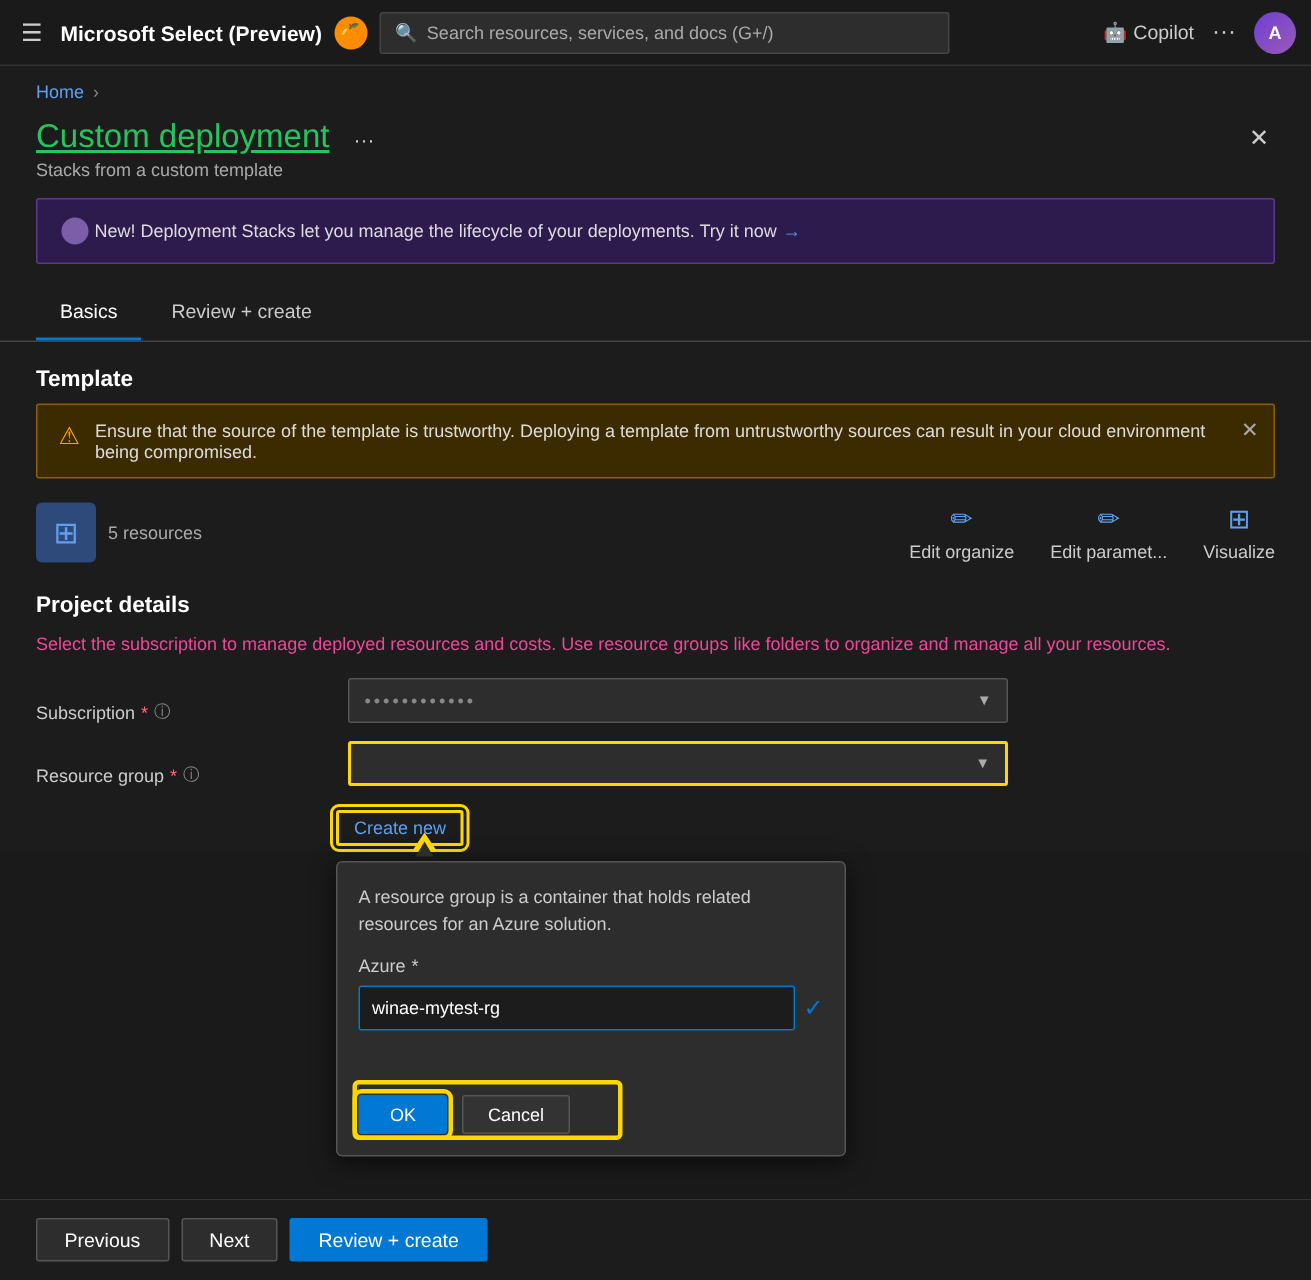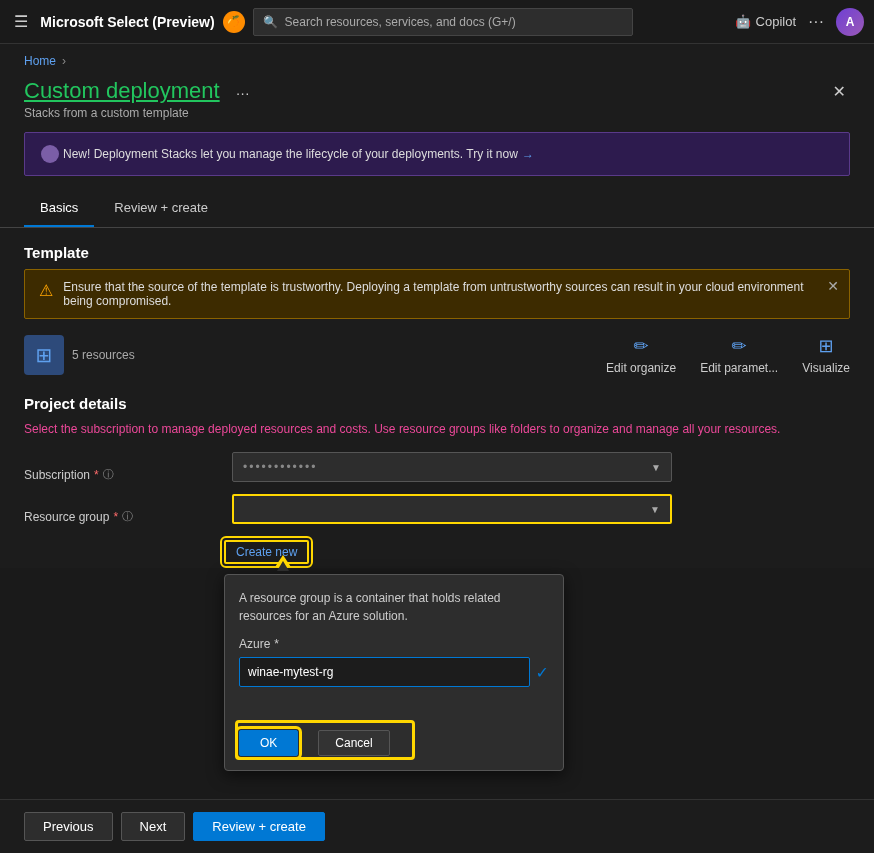"OK" .popup-buttons { gap: 20px -> 10px }
